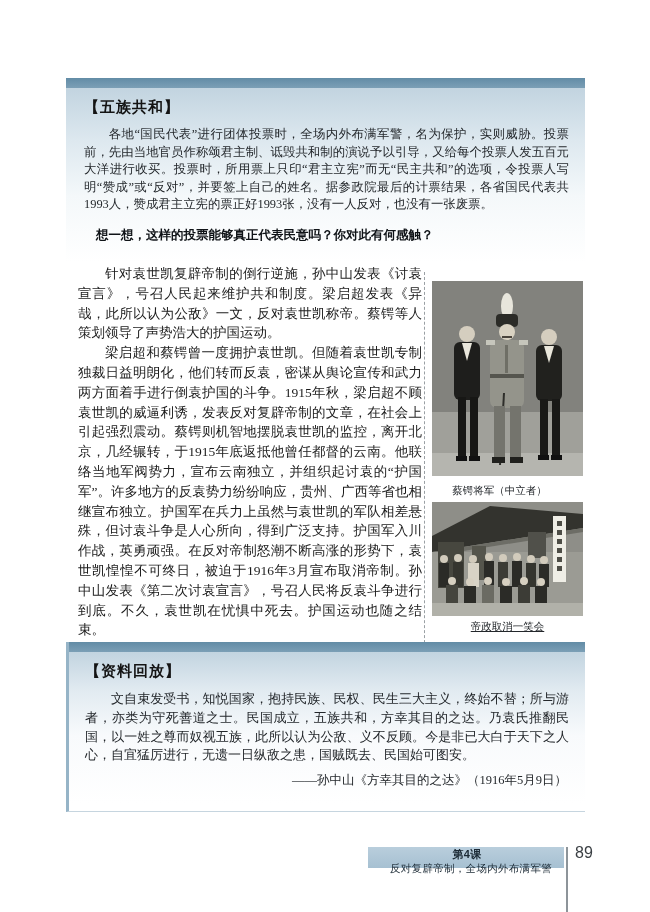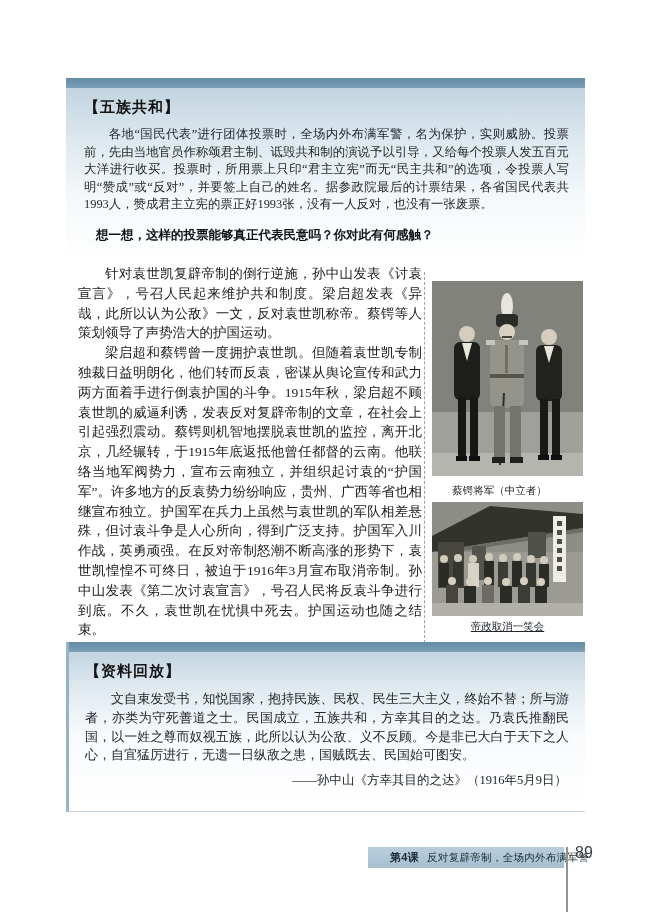"第4课" .footer-bar { flex-direction: none -> column; padding-left: 22px -> 10px }
